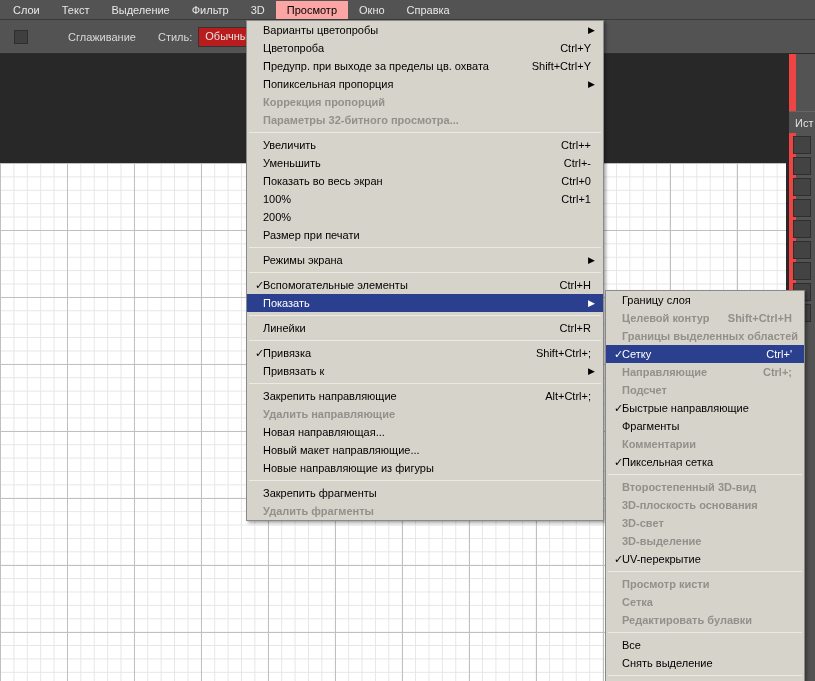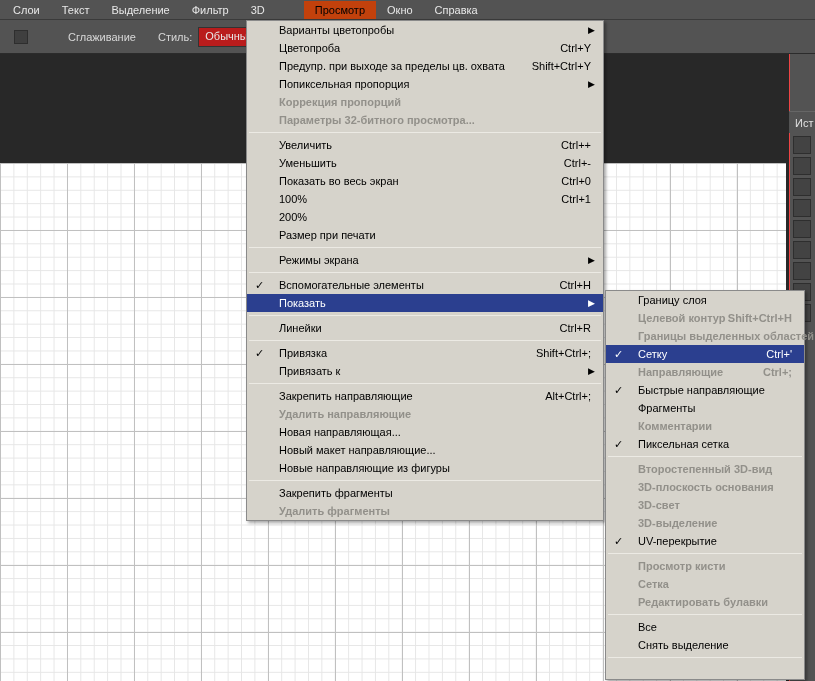"Просмотр" .menubar .mitem.active { background: #c2410c -> #fca5a5; margin-left: 28px -> none }
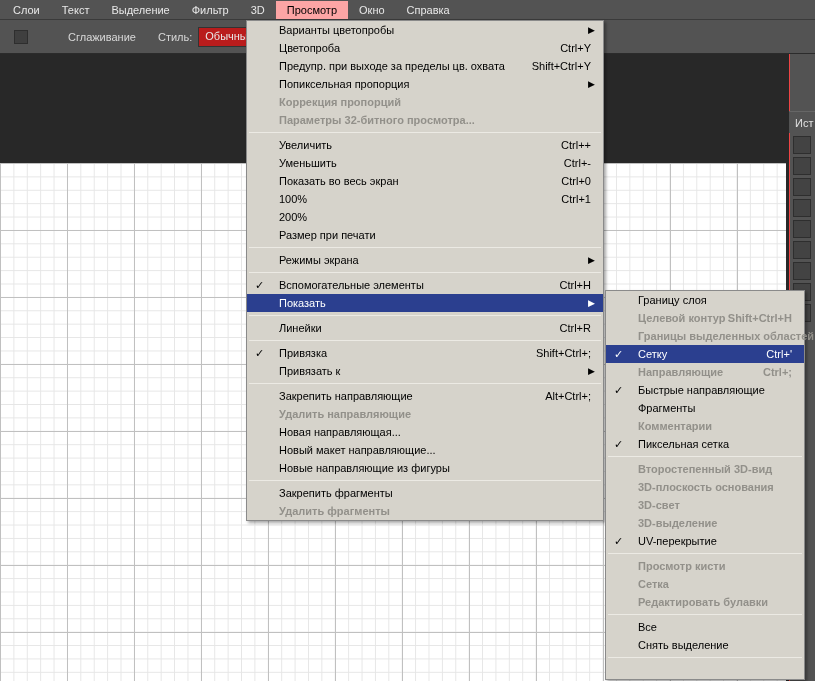"Варианты цветопробы" .drow { padding: 0 20px 0 32px -> 0 20px 0 16px }
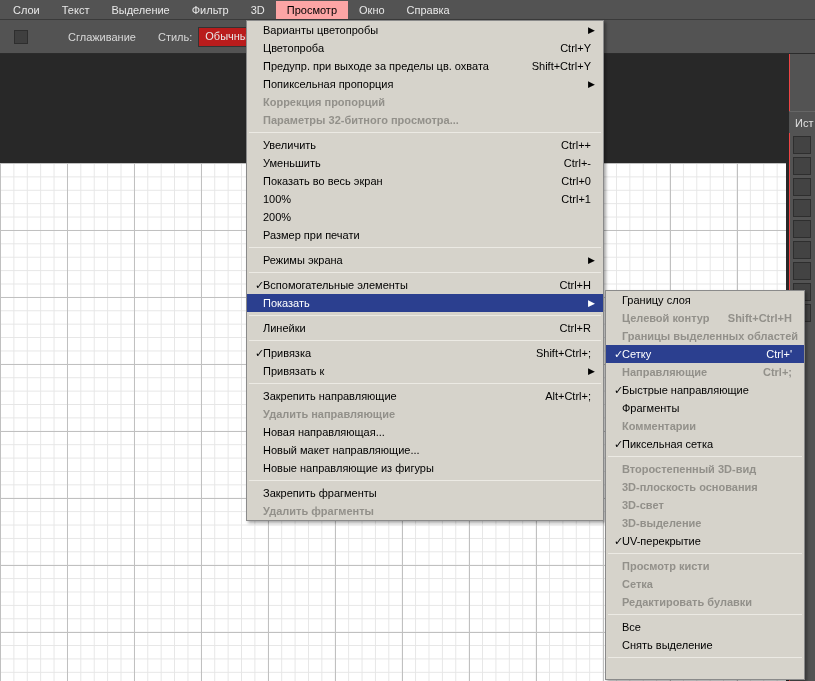"Ист" .sidepanel { border-left: 1px solid #ef4444 -> 7px solid #ef4444 }
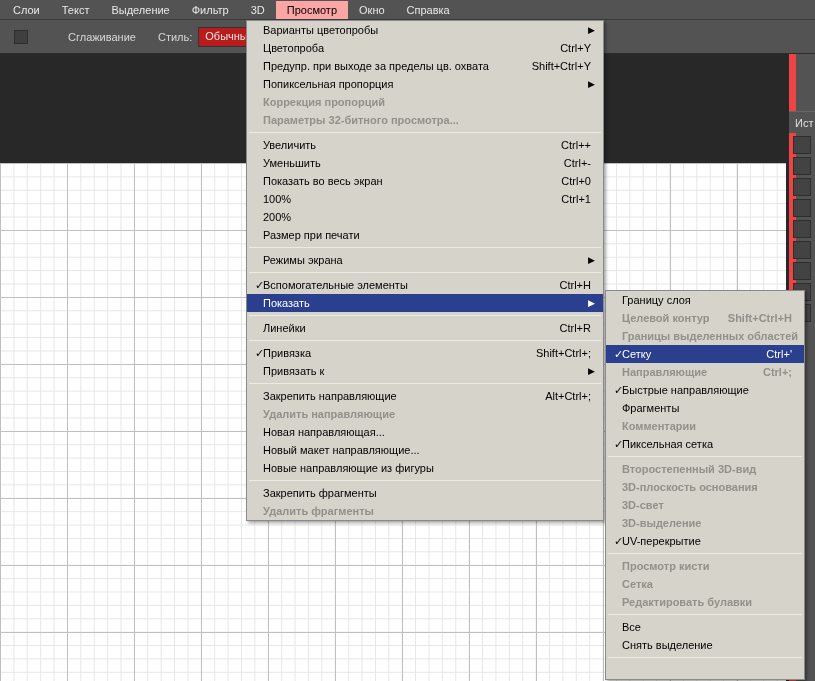"Подсчет" div.drow { html: none -> <div> <span>Подсчет</span> </div> }
